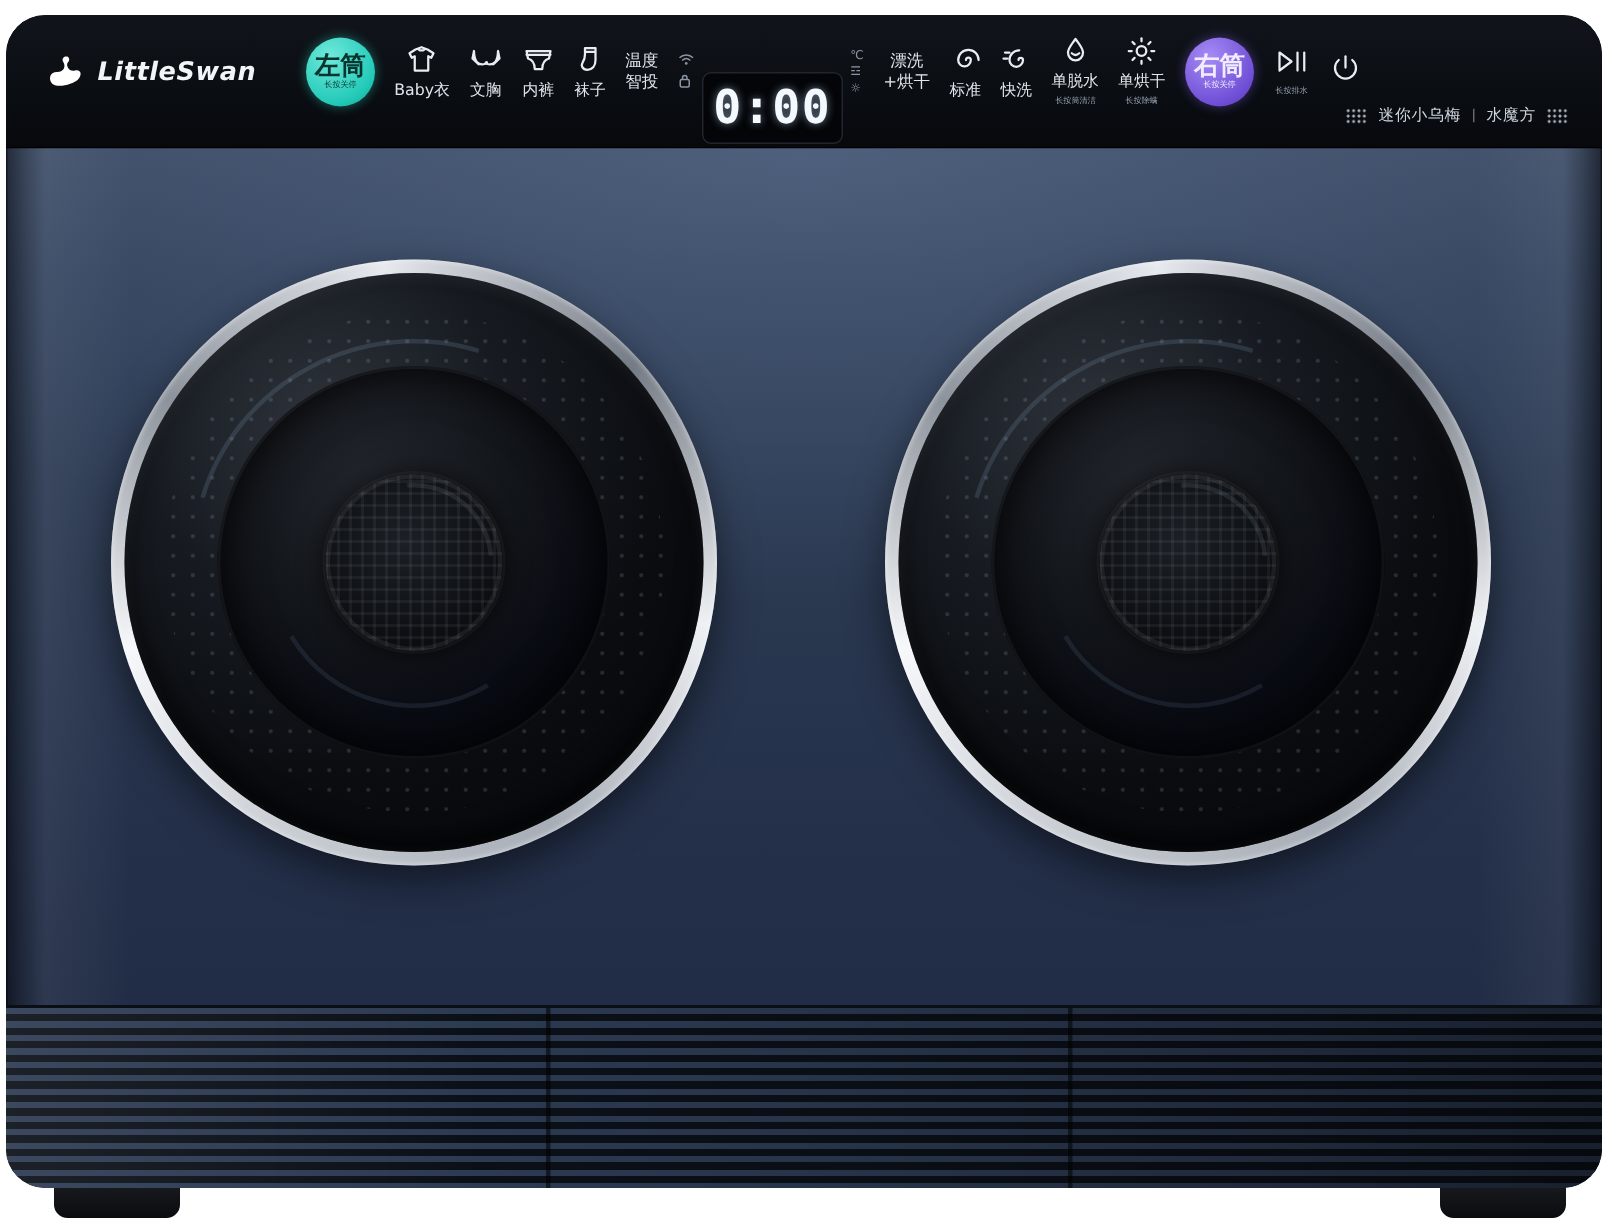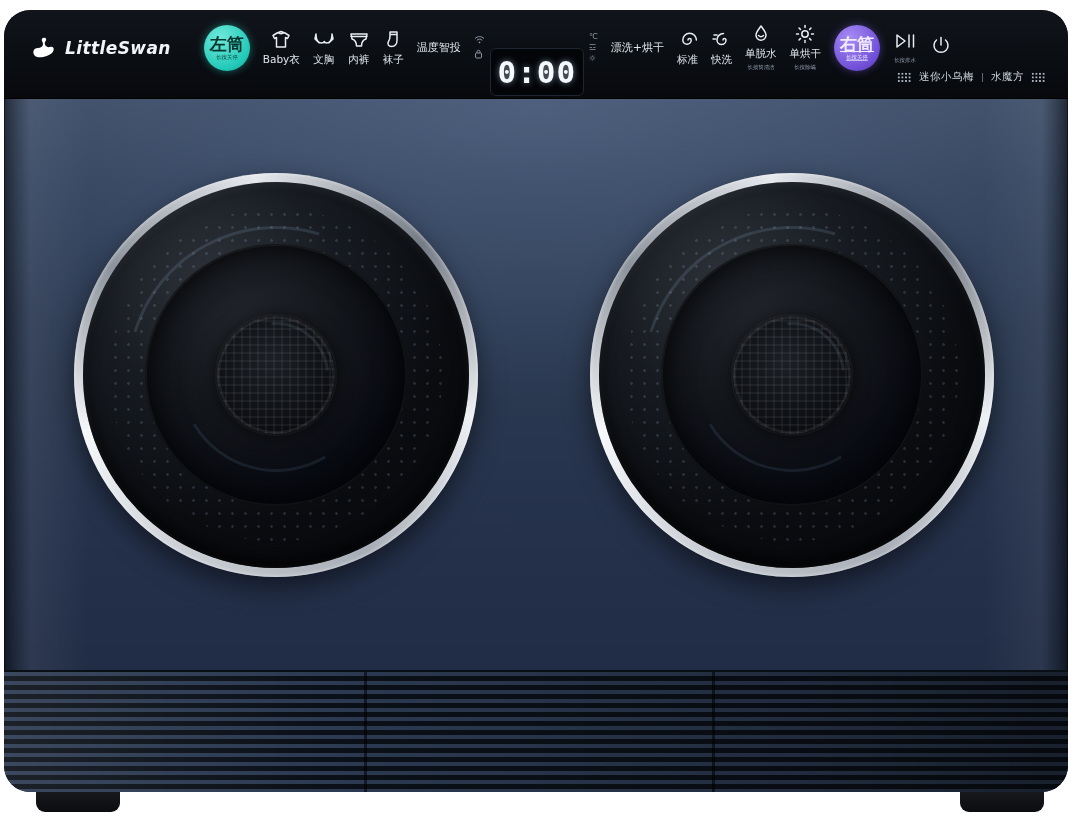"温度" .two-line { flex-direction: row -> column }
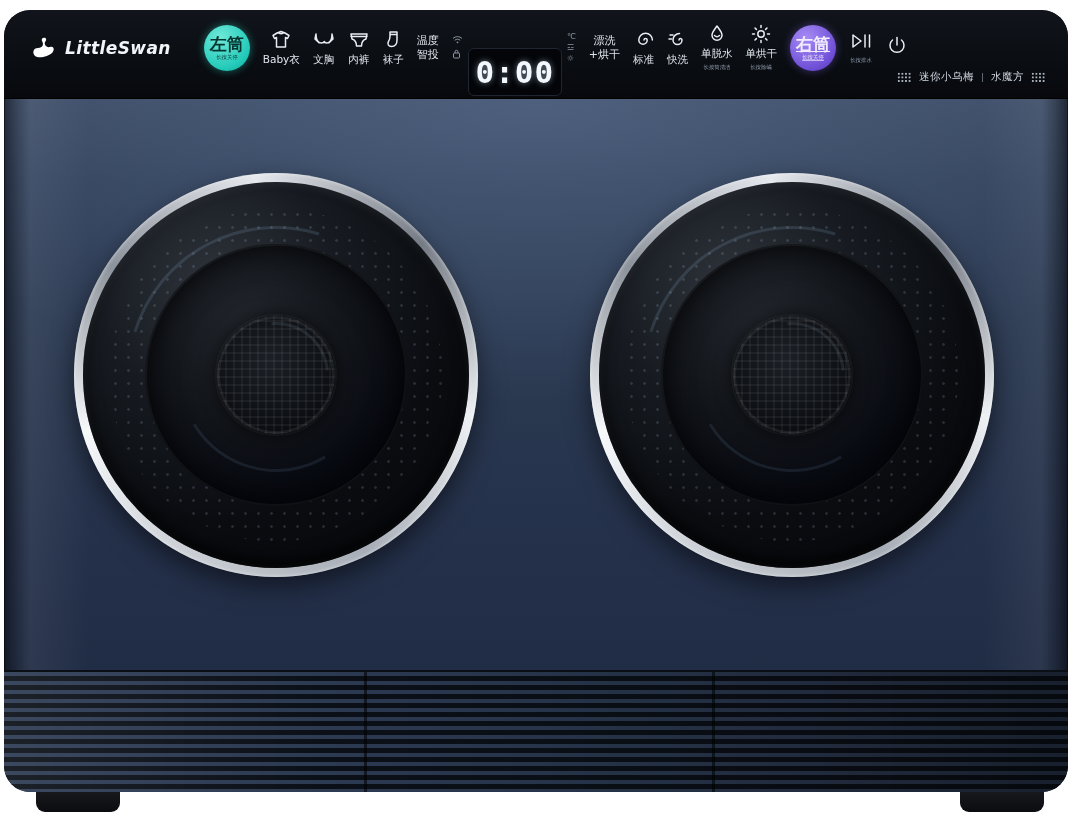"右筒" .drum-btn.purple { text-decoration: underline -> none }
